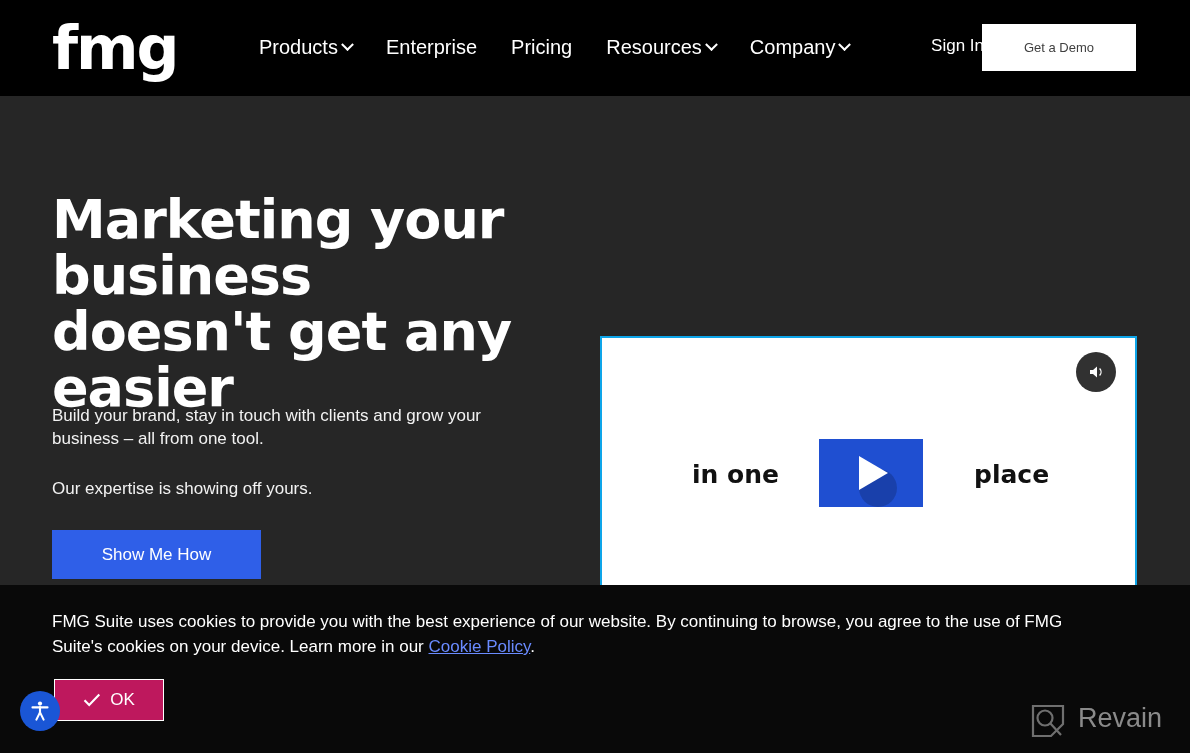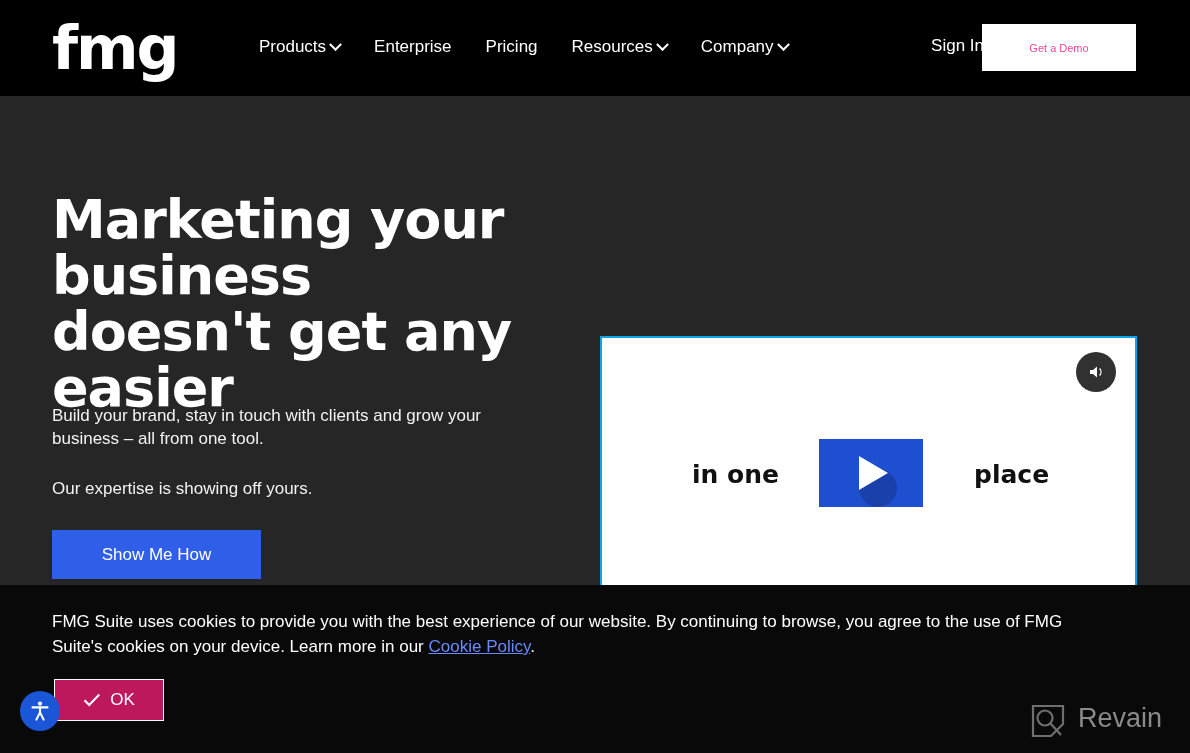"Products" .nav-item { font-size: 17px -> 20px }
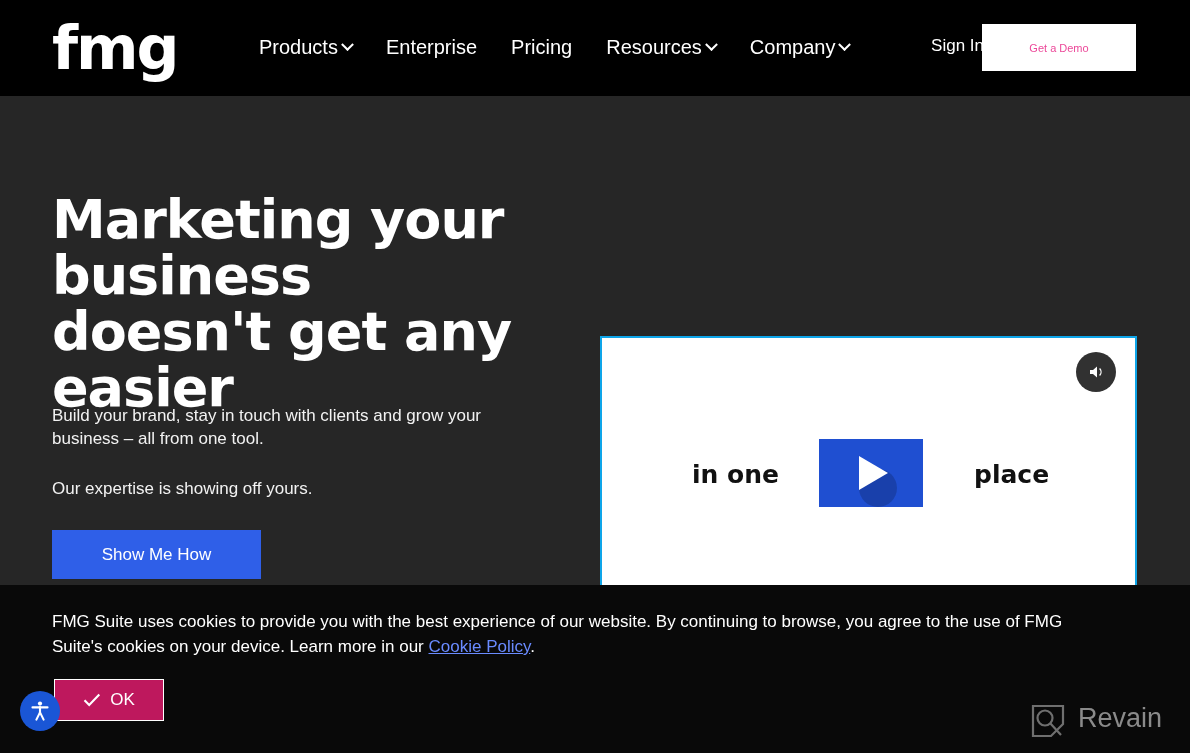"Get a Demo" .demo-btn { color: #ec4899 -> #404040; font-size: 11px -> 13px }
